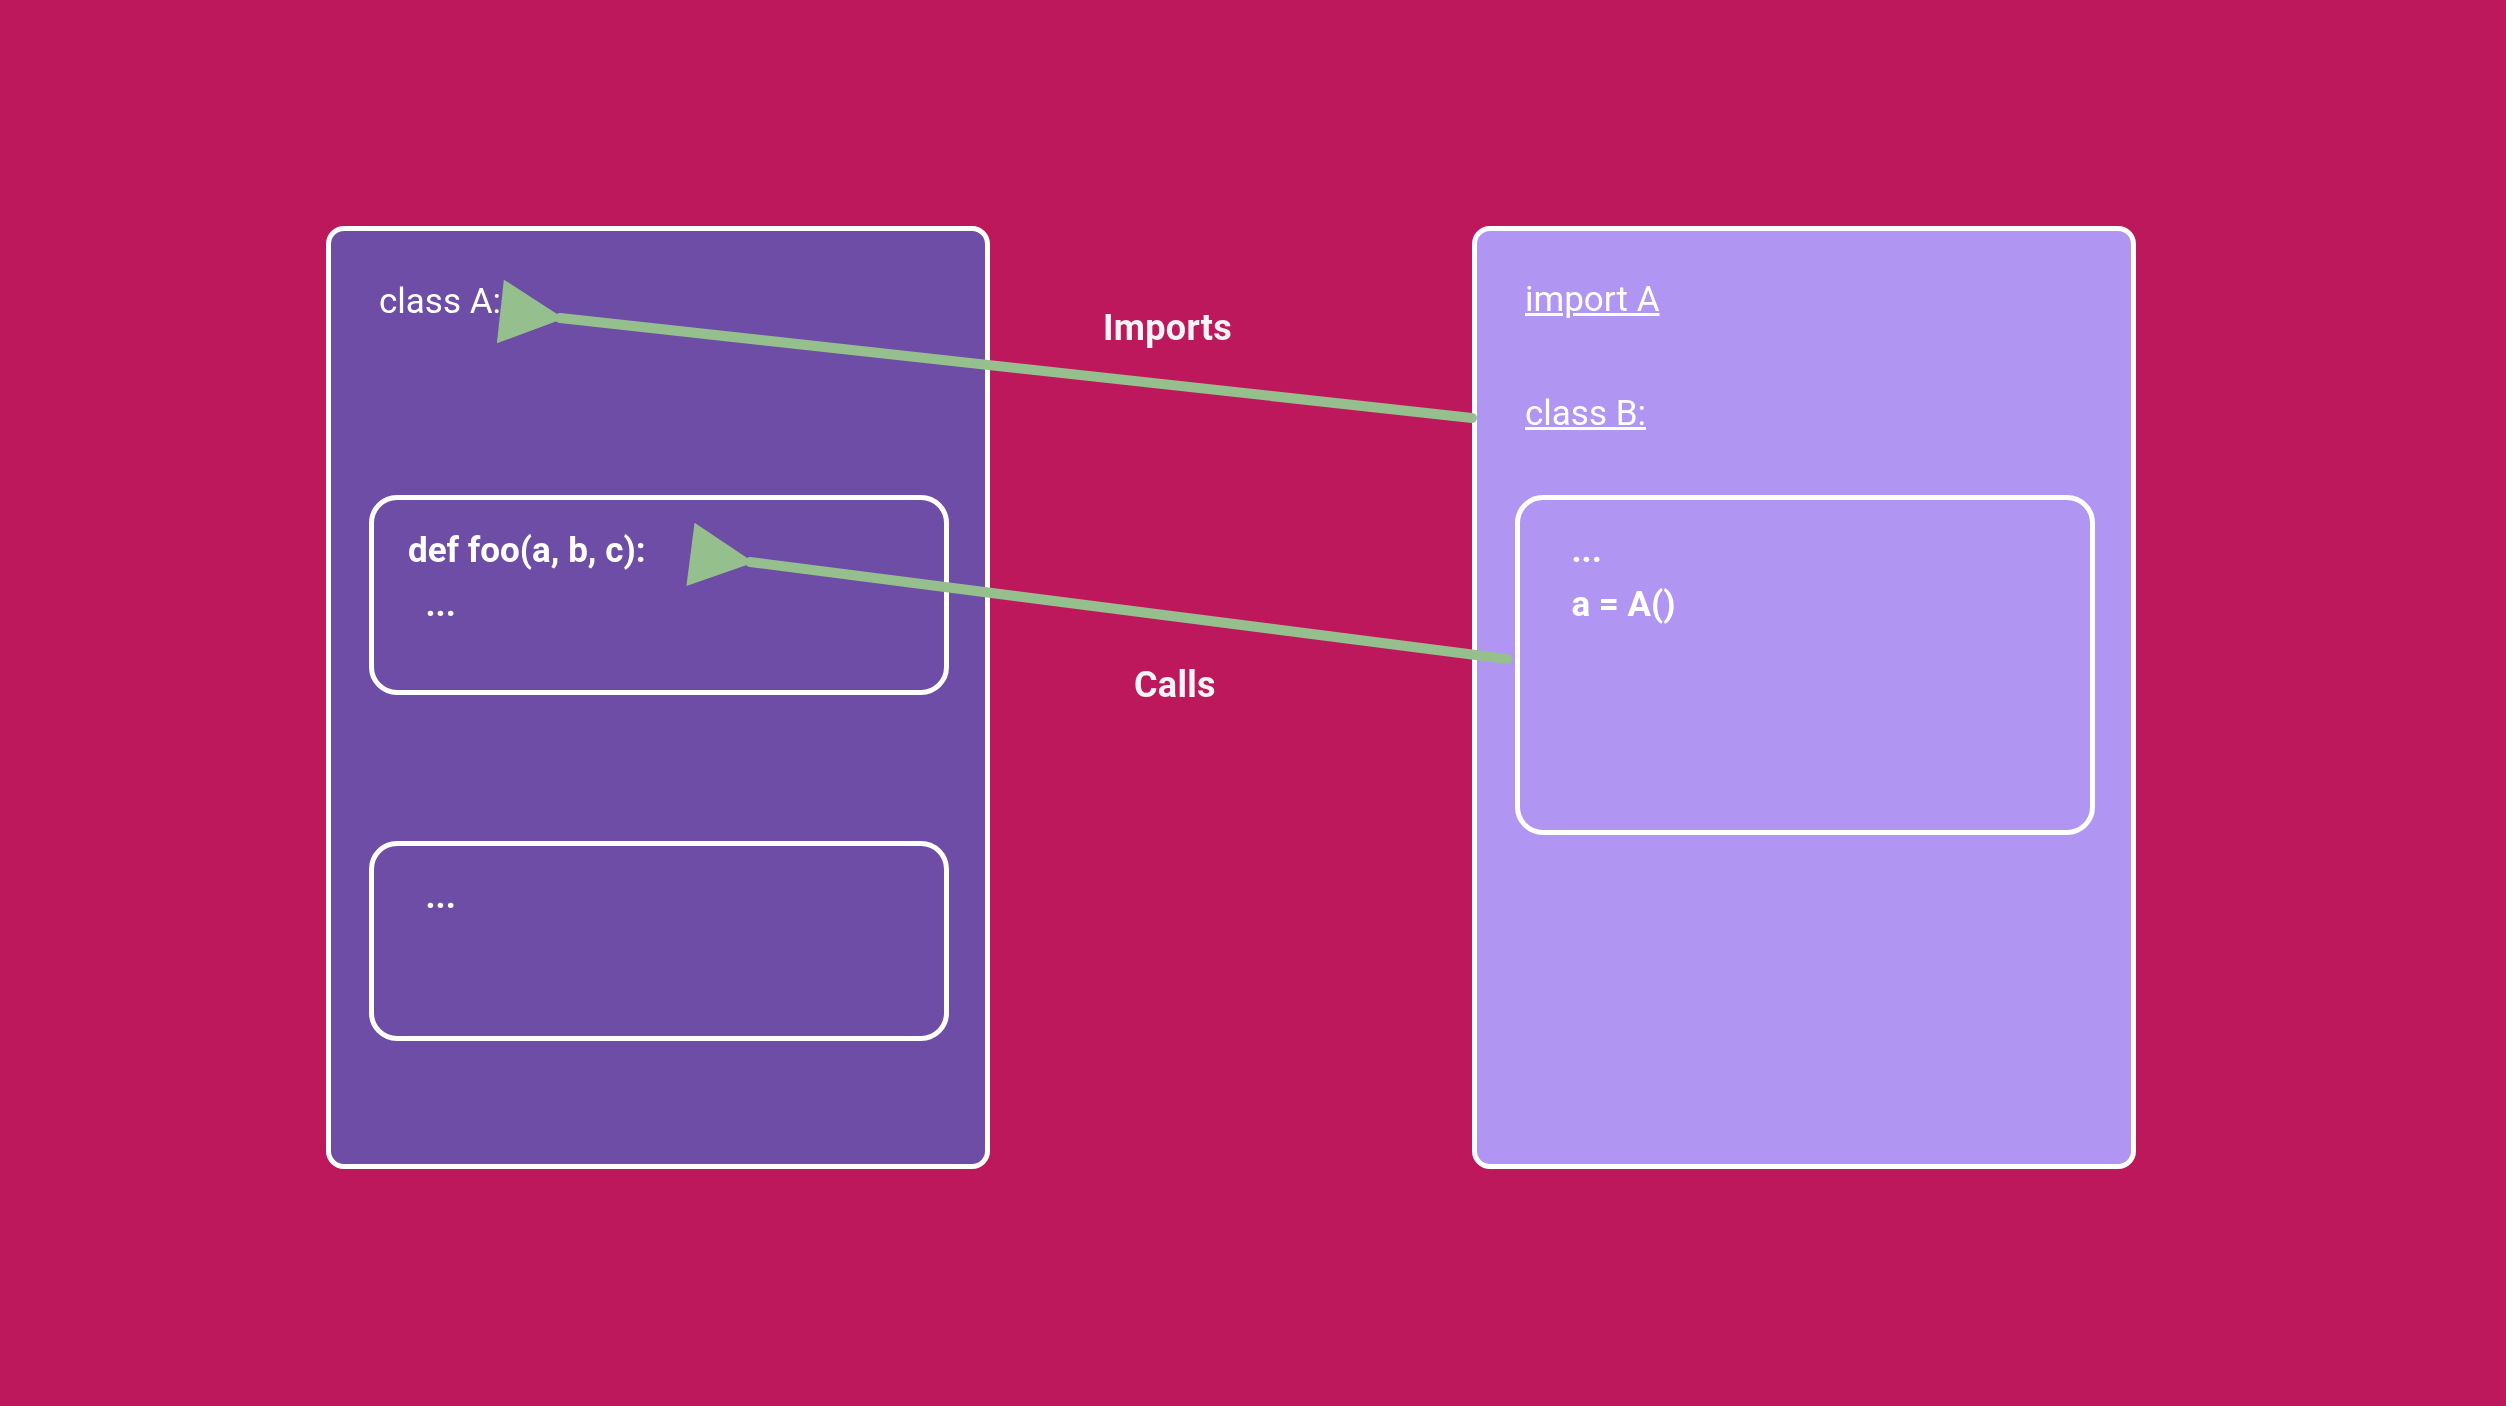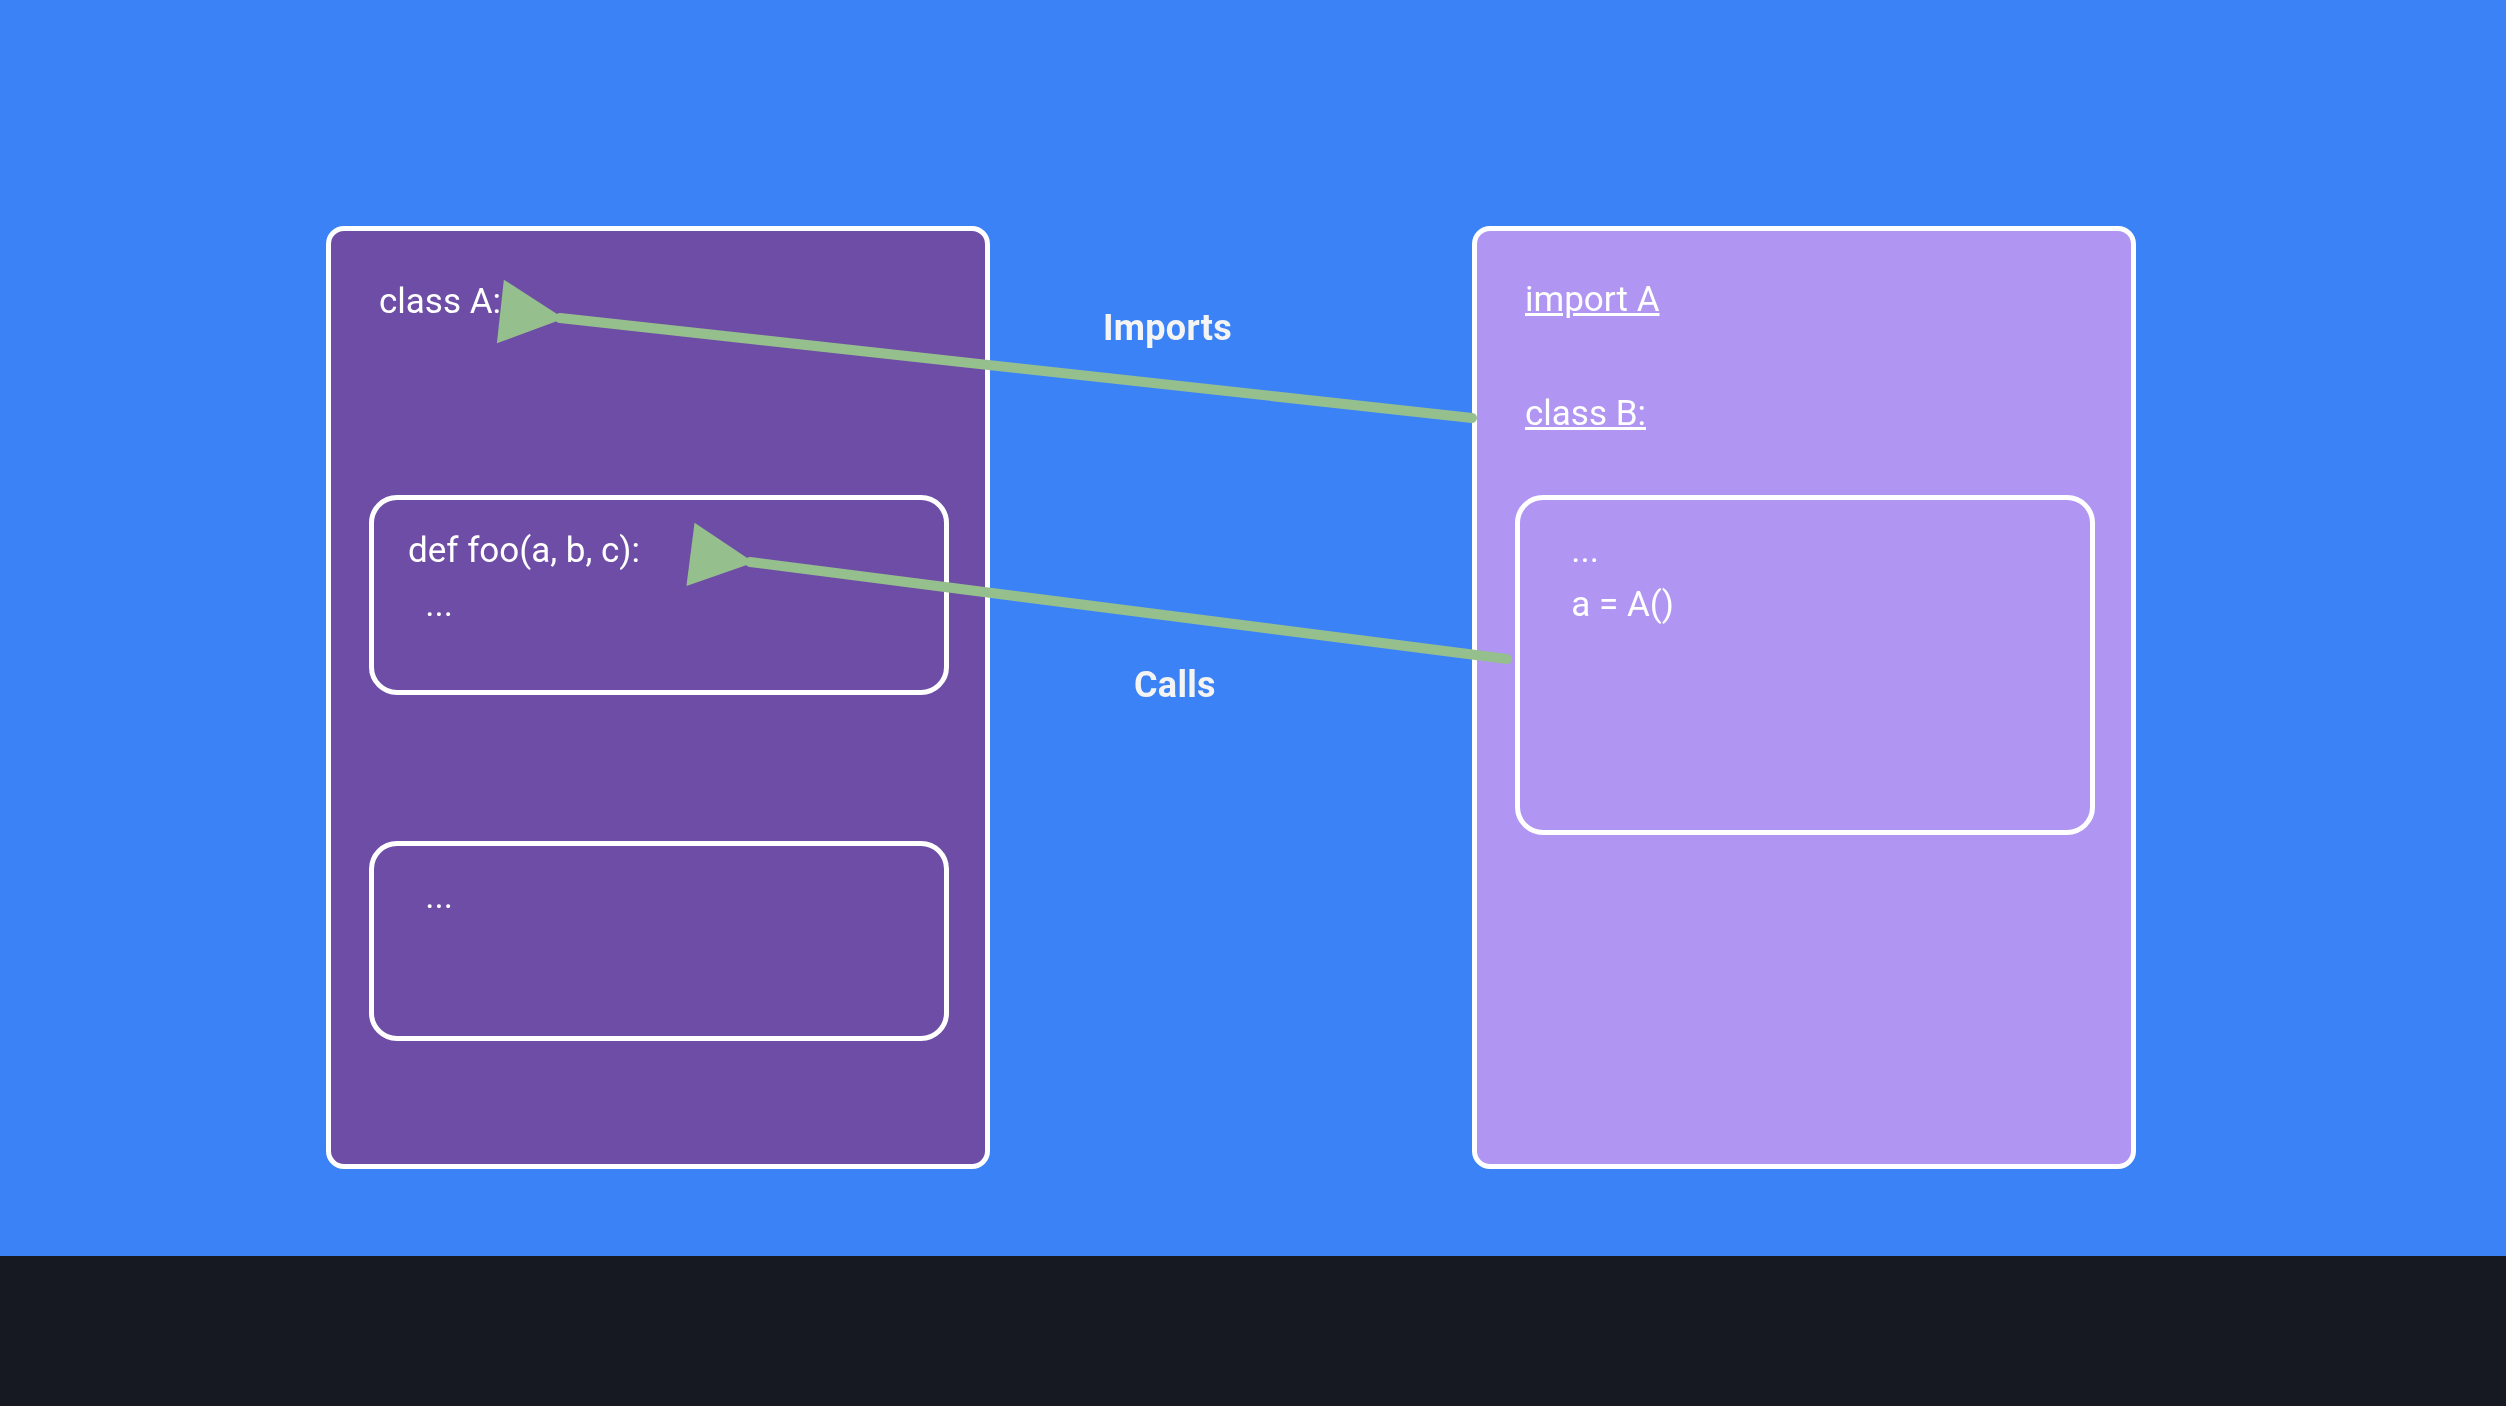"class A:" .stage { background: #3b82f6 -> #be185d; height: 1256px -> 1406px }
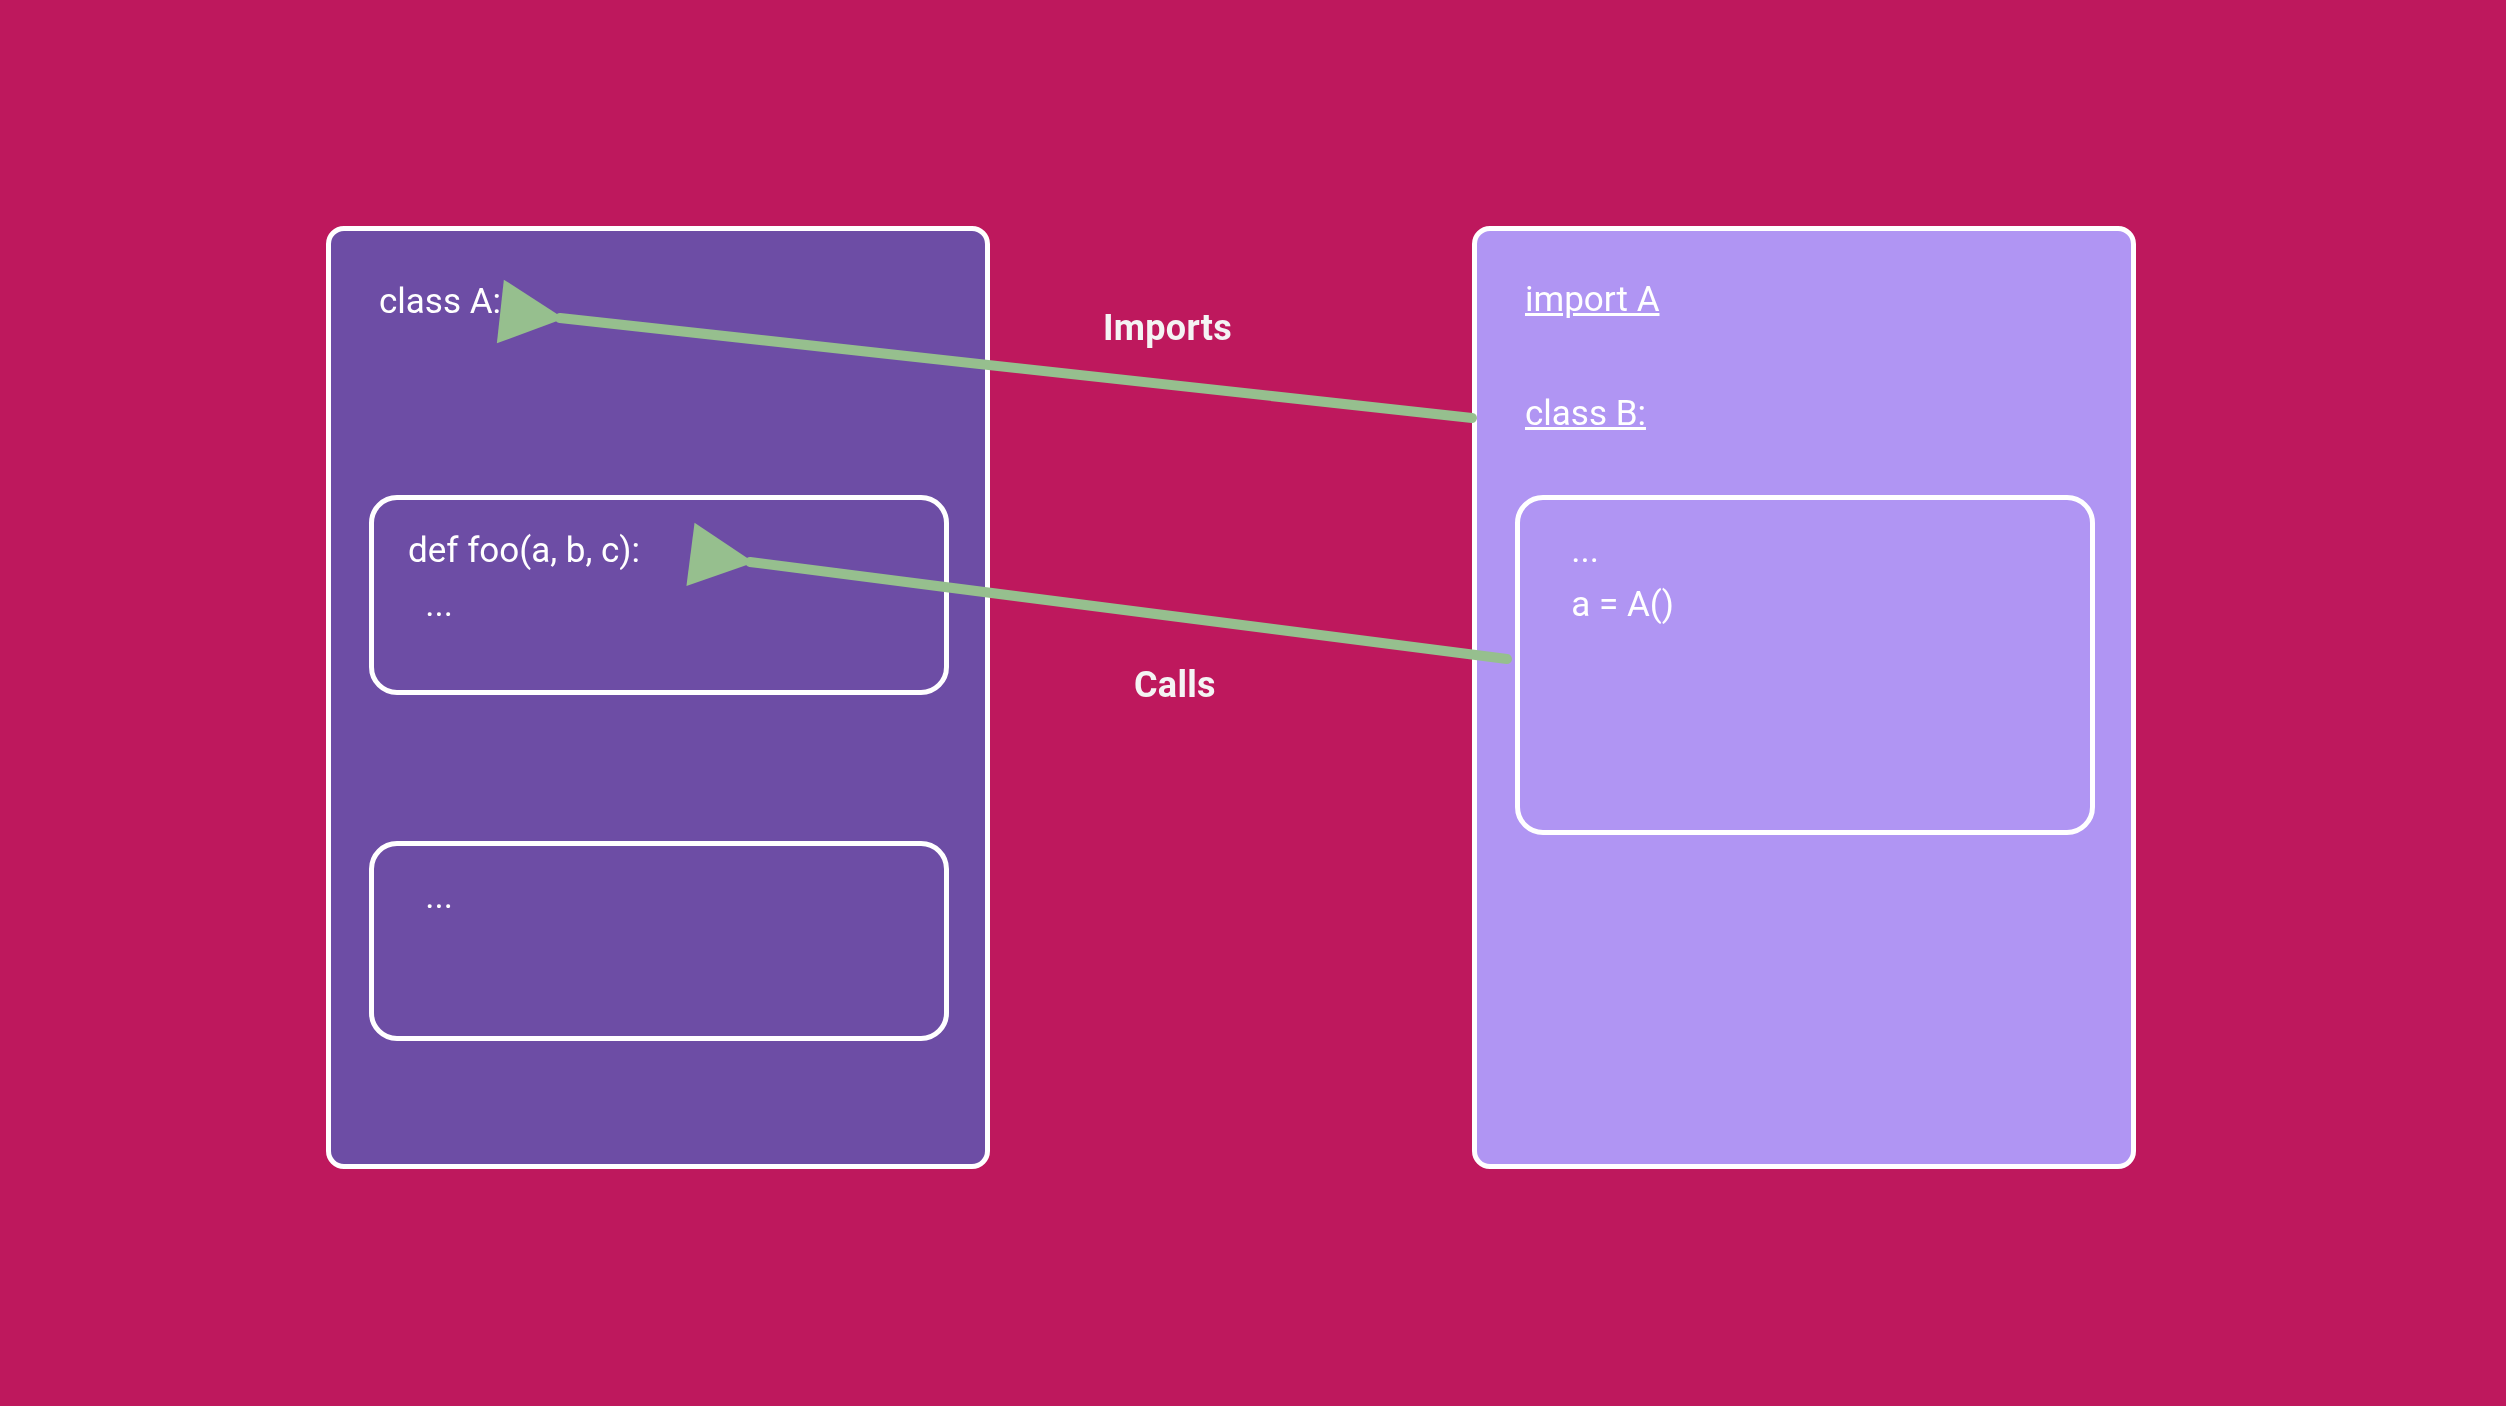"def foo(a, b, c):" .code-line { font-weight: 400 -> 700 }
